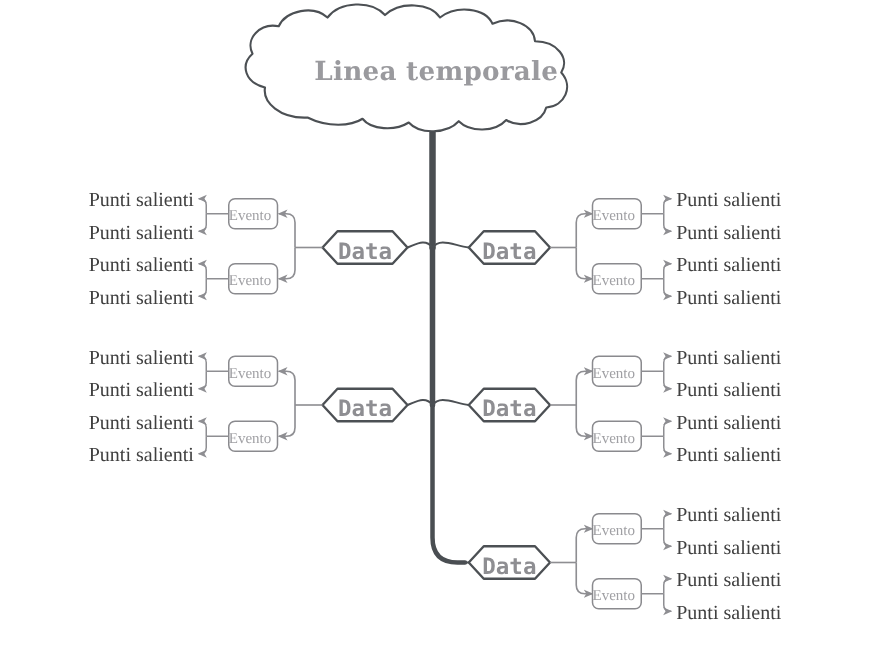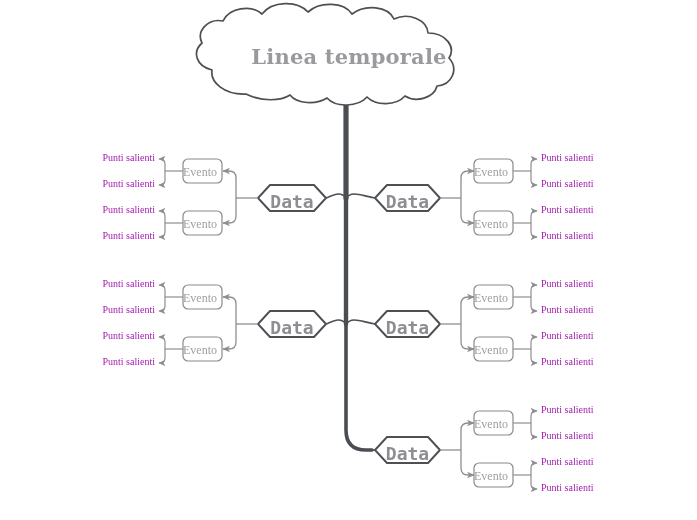"Punti salienti" .leaf { color: #a21caf -> #404040; font-size: 10px -> 16px }
